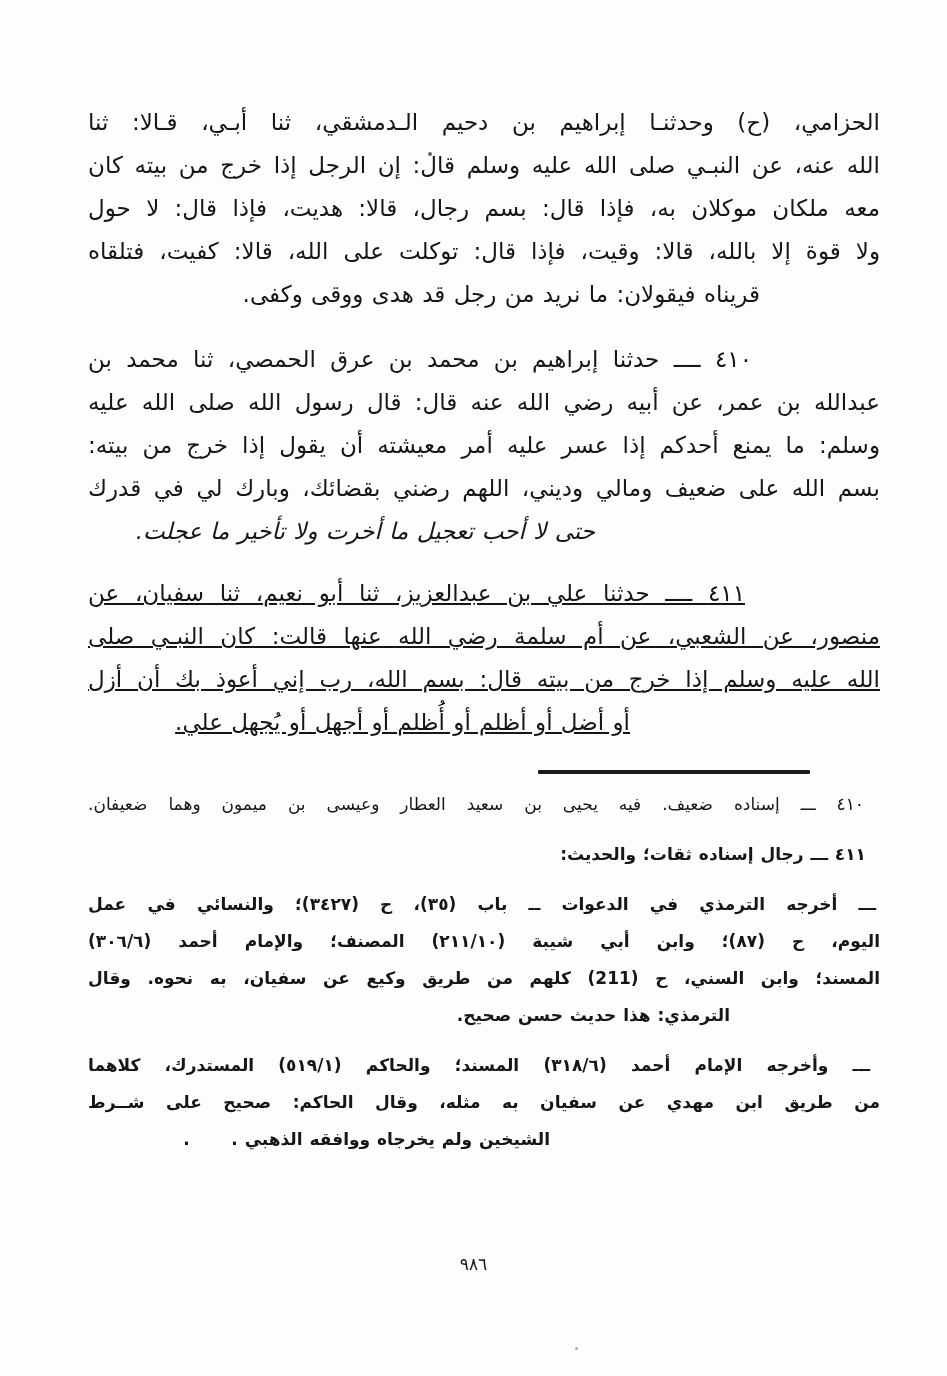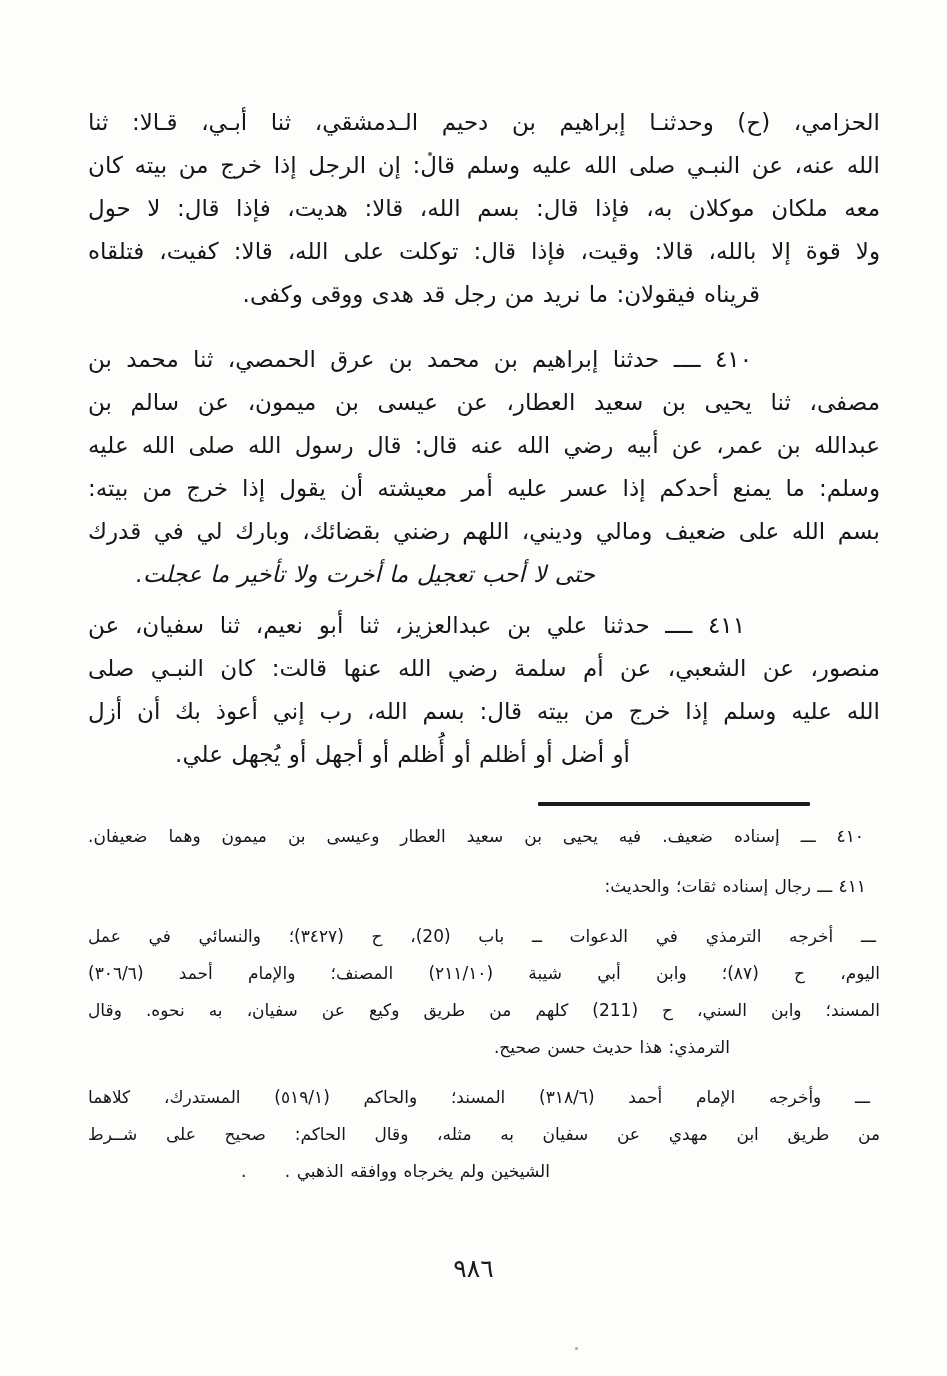"معه ملكان موكلان به، فإذا" div.ln { text: الله -> رجال }
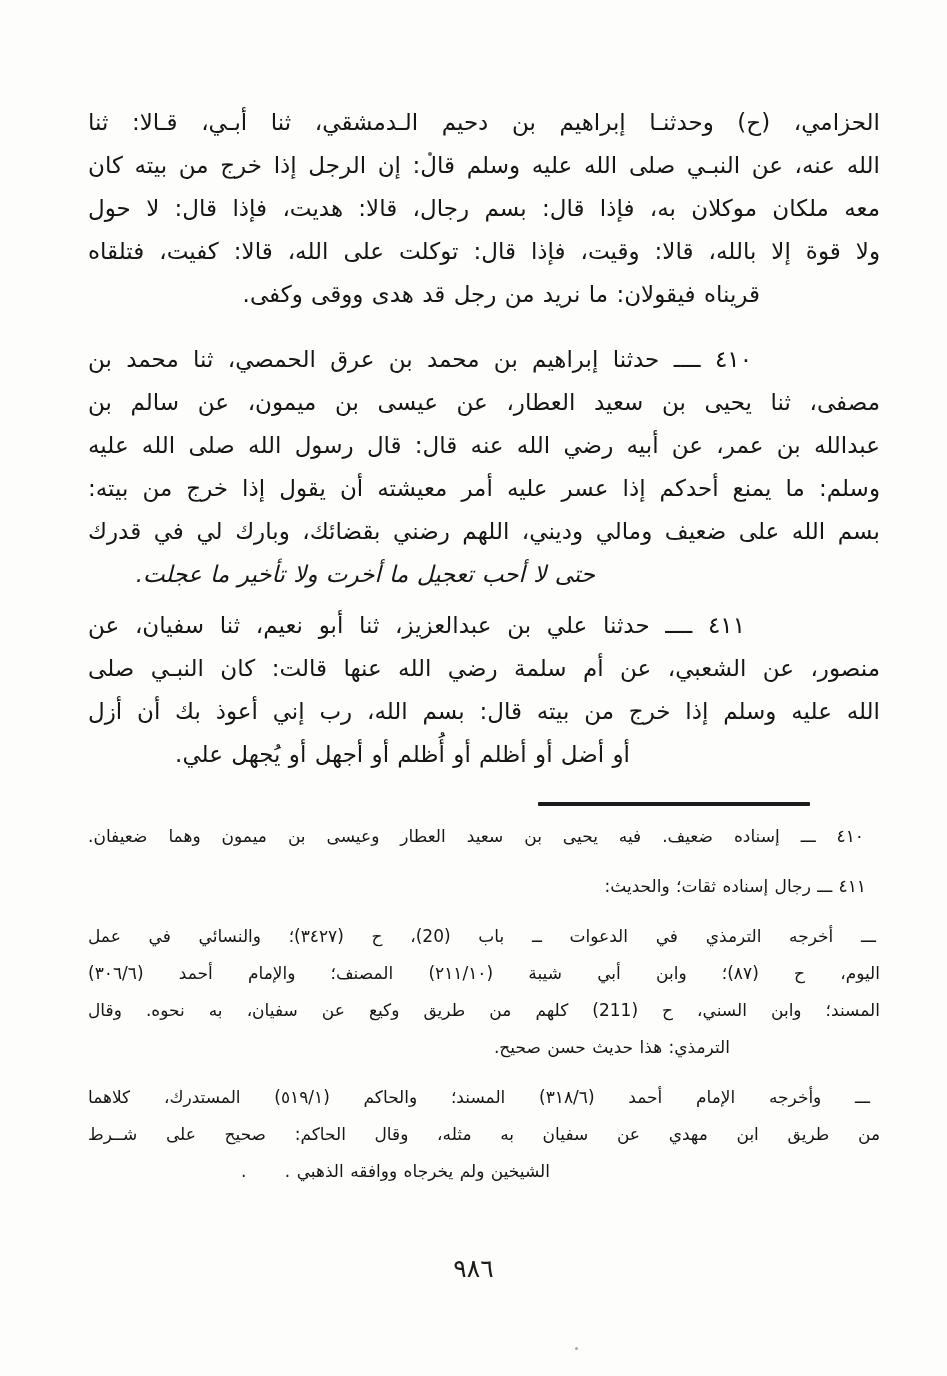"مصفى، ثنا يحيى بن سعيد" div.ln { html: <div>مصفى، ثنا يحيى بن سعيد العطار، عن عيسى بن ميمون، عن سالم بن</div> -> none }
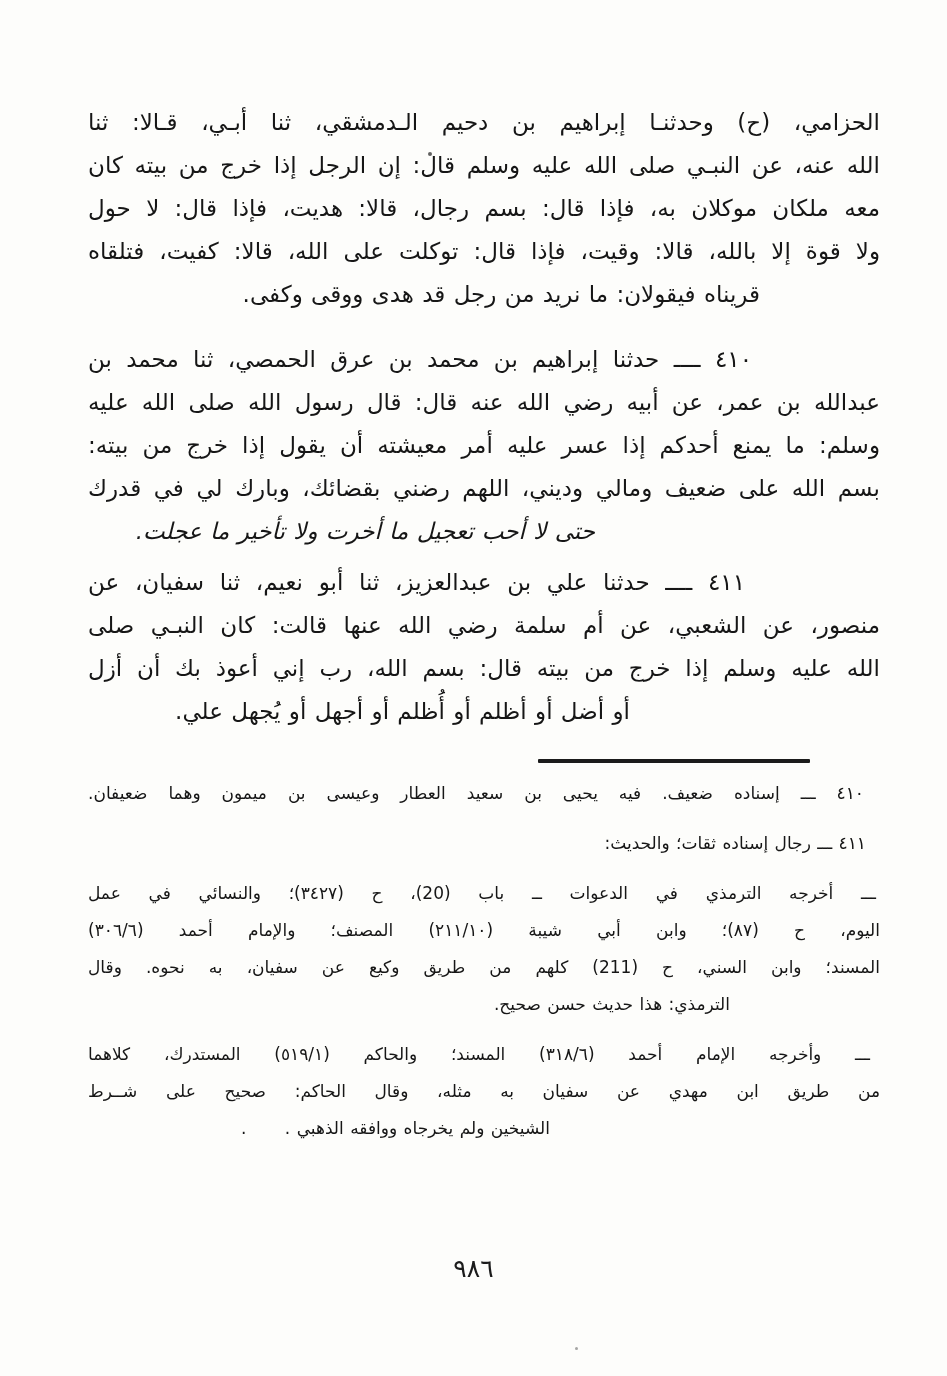"٤١١ ــــ حدثنا علي بن" .para.p411 { margin-top: 8px -> 19px; text-decoration: none -> underline }
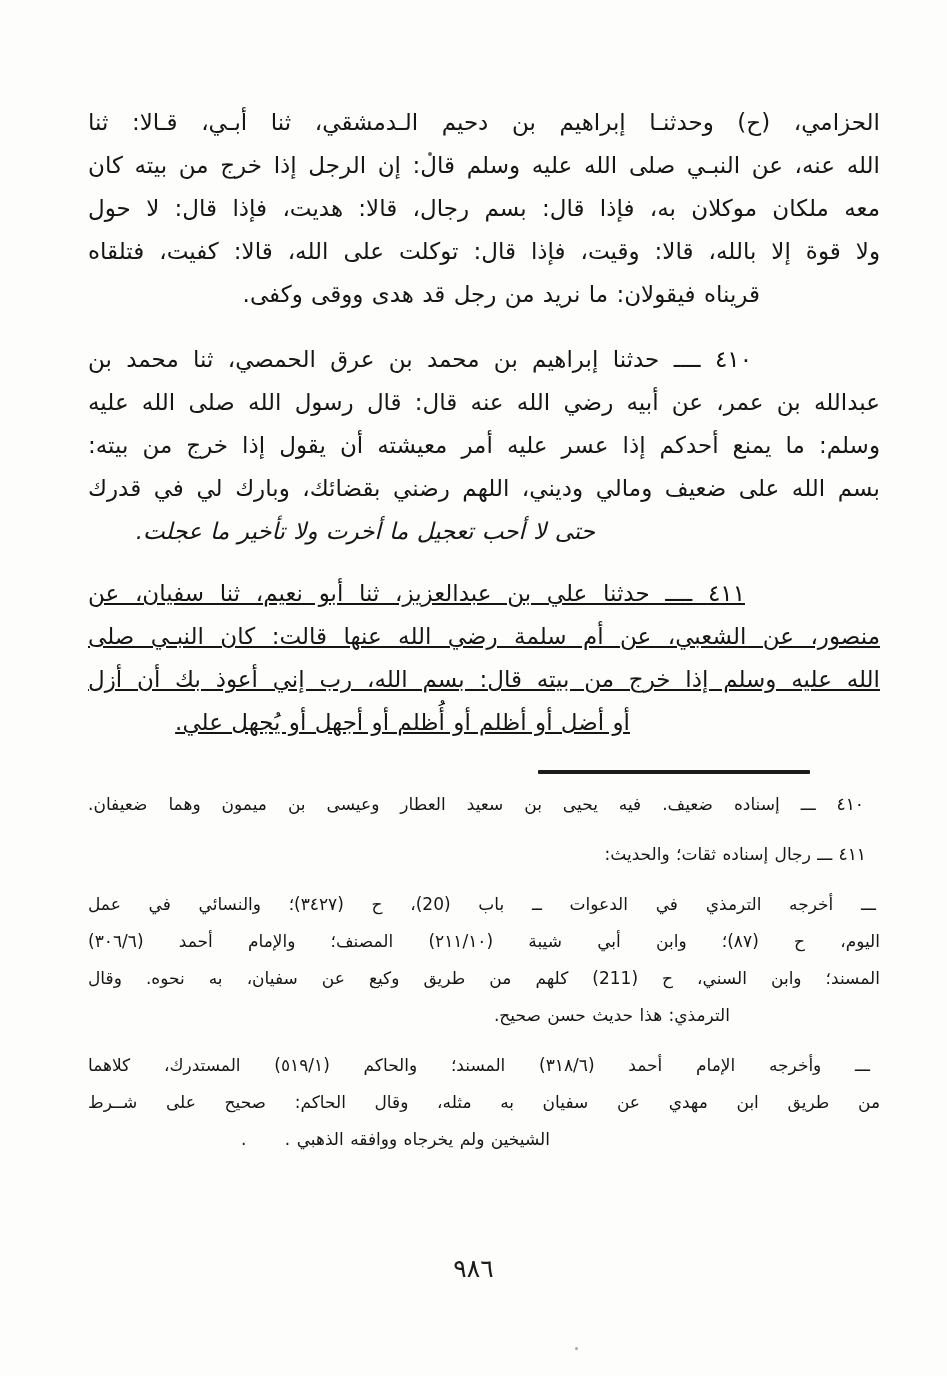"٤١١ ـــ رجال إسناده ثقات؛" .fn + .fn { font-weight: none -> bold }
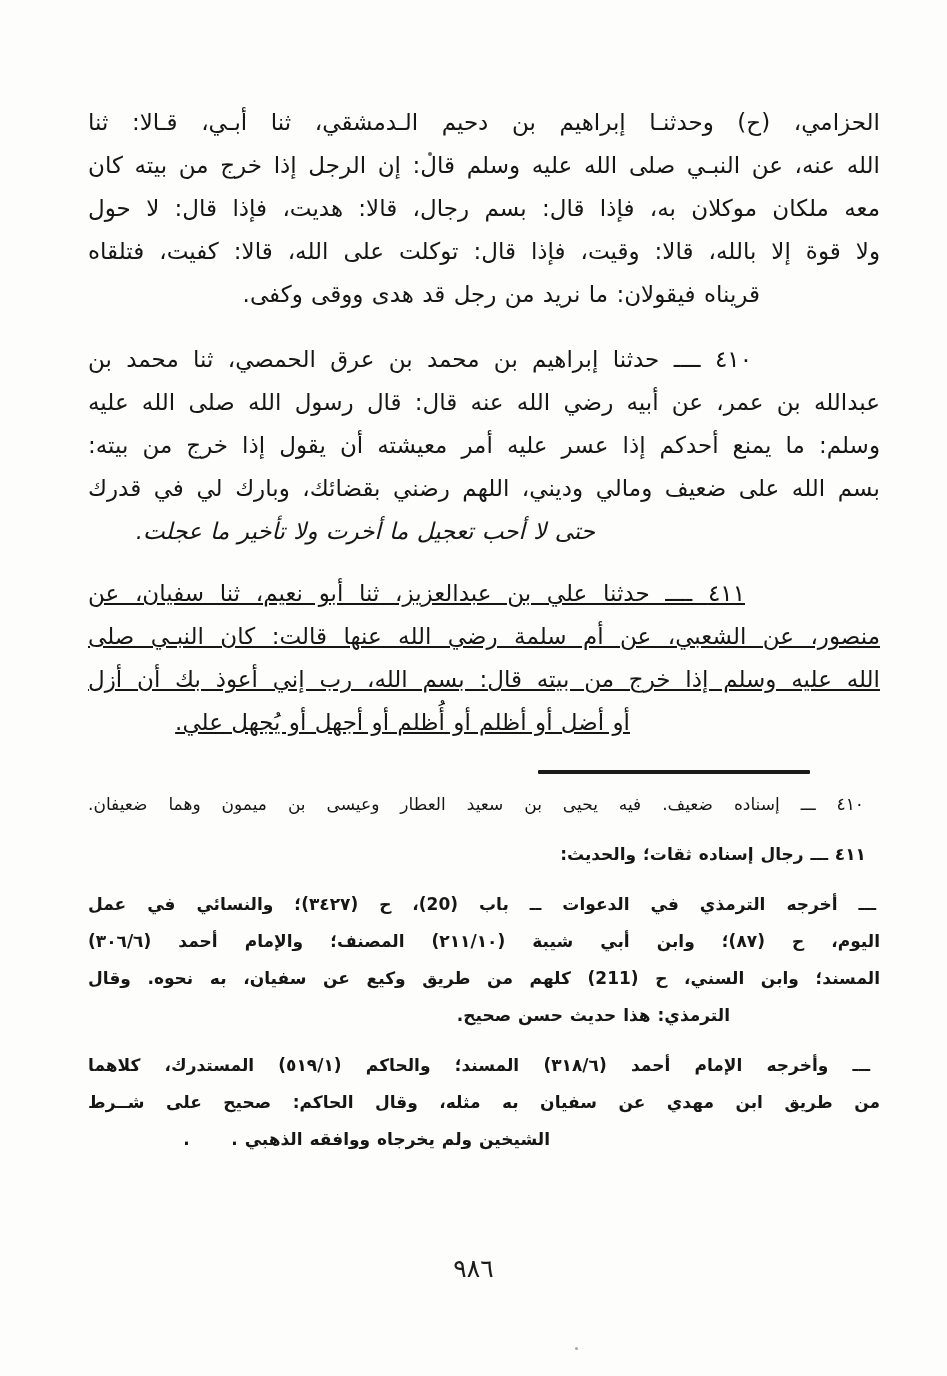"ـــ أخرجه الترمذي في الدعوات" div.ln { text: 20 -> ٣٥ }
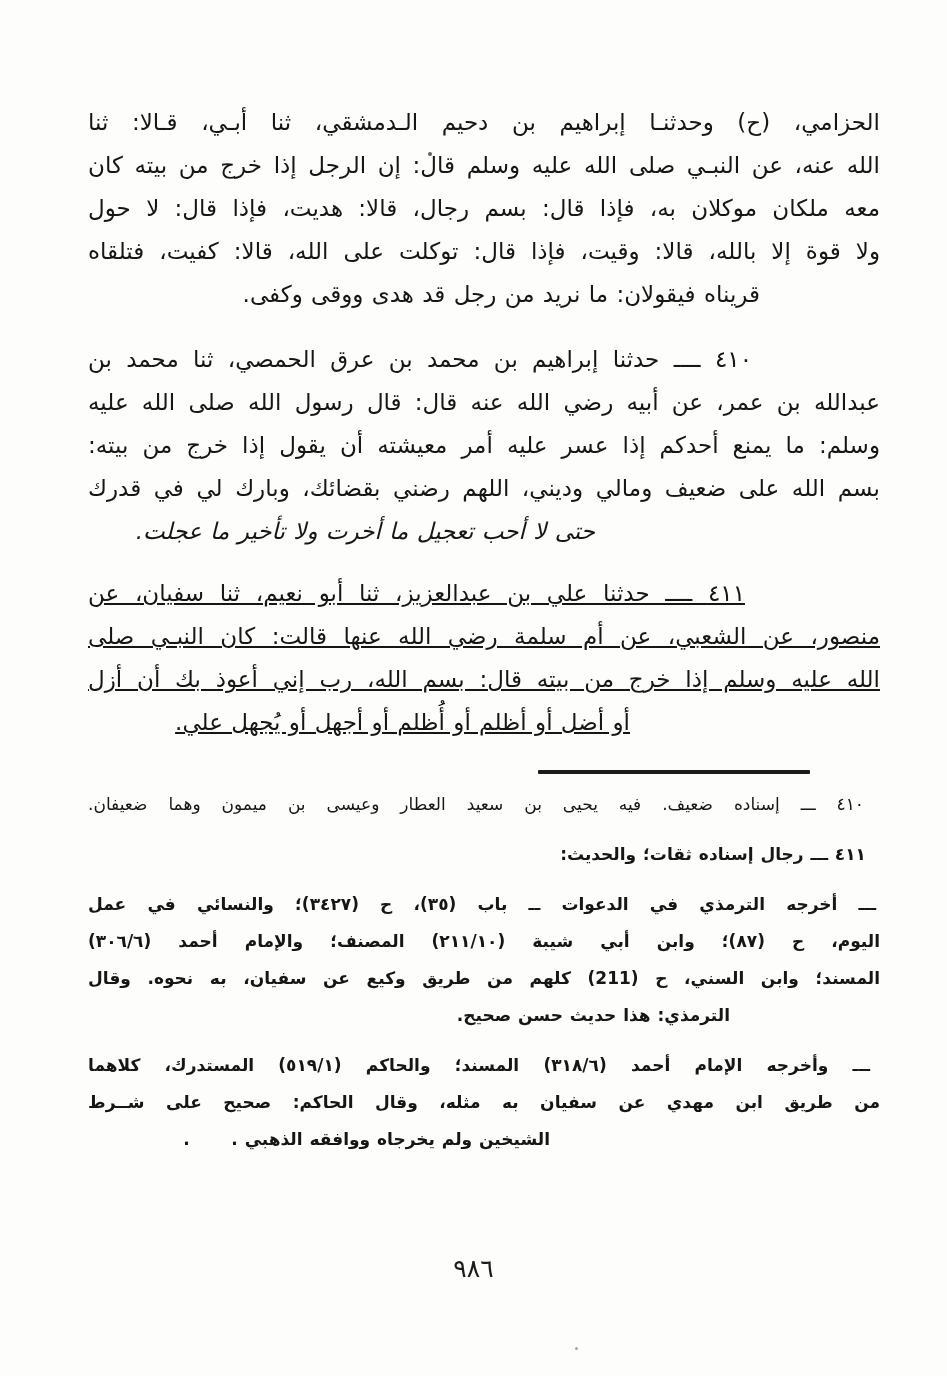"٩٨٦" .pagenum { font-size: 25px -> 17px }
